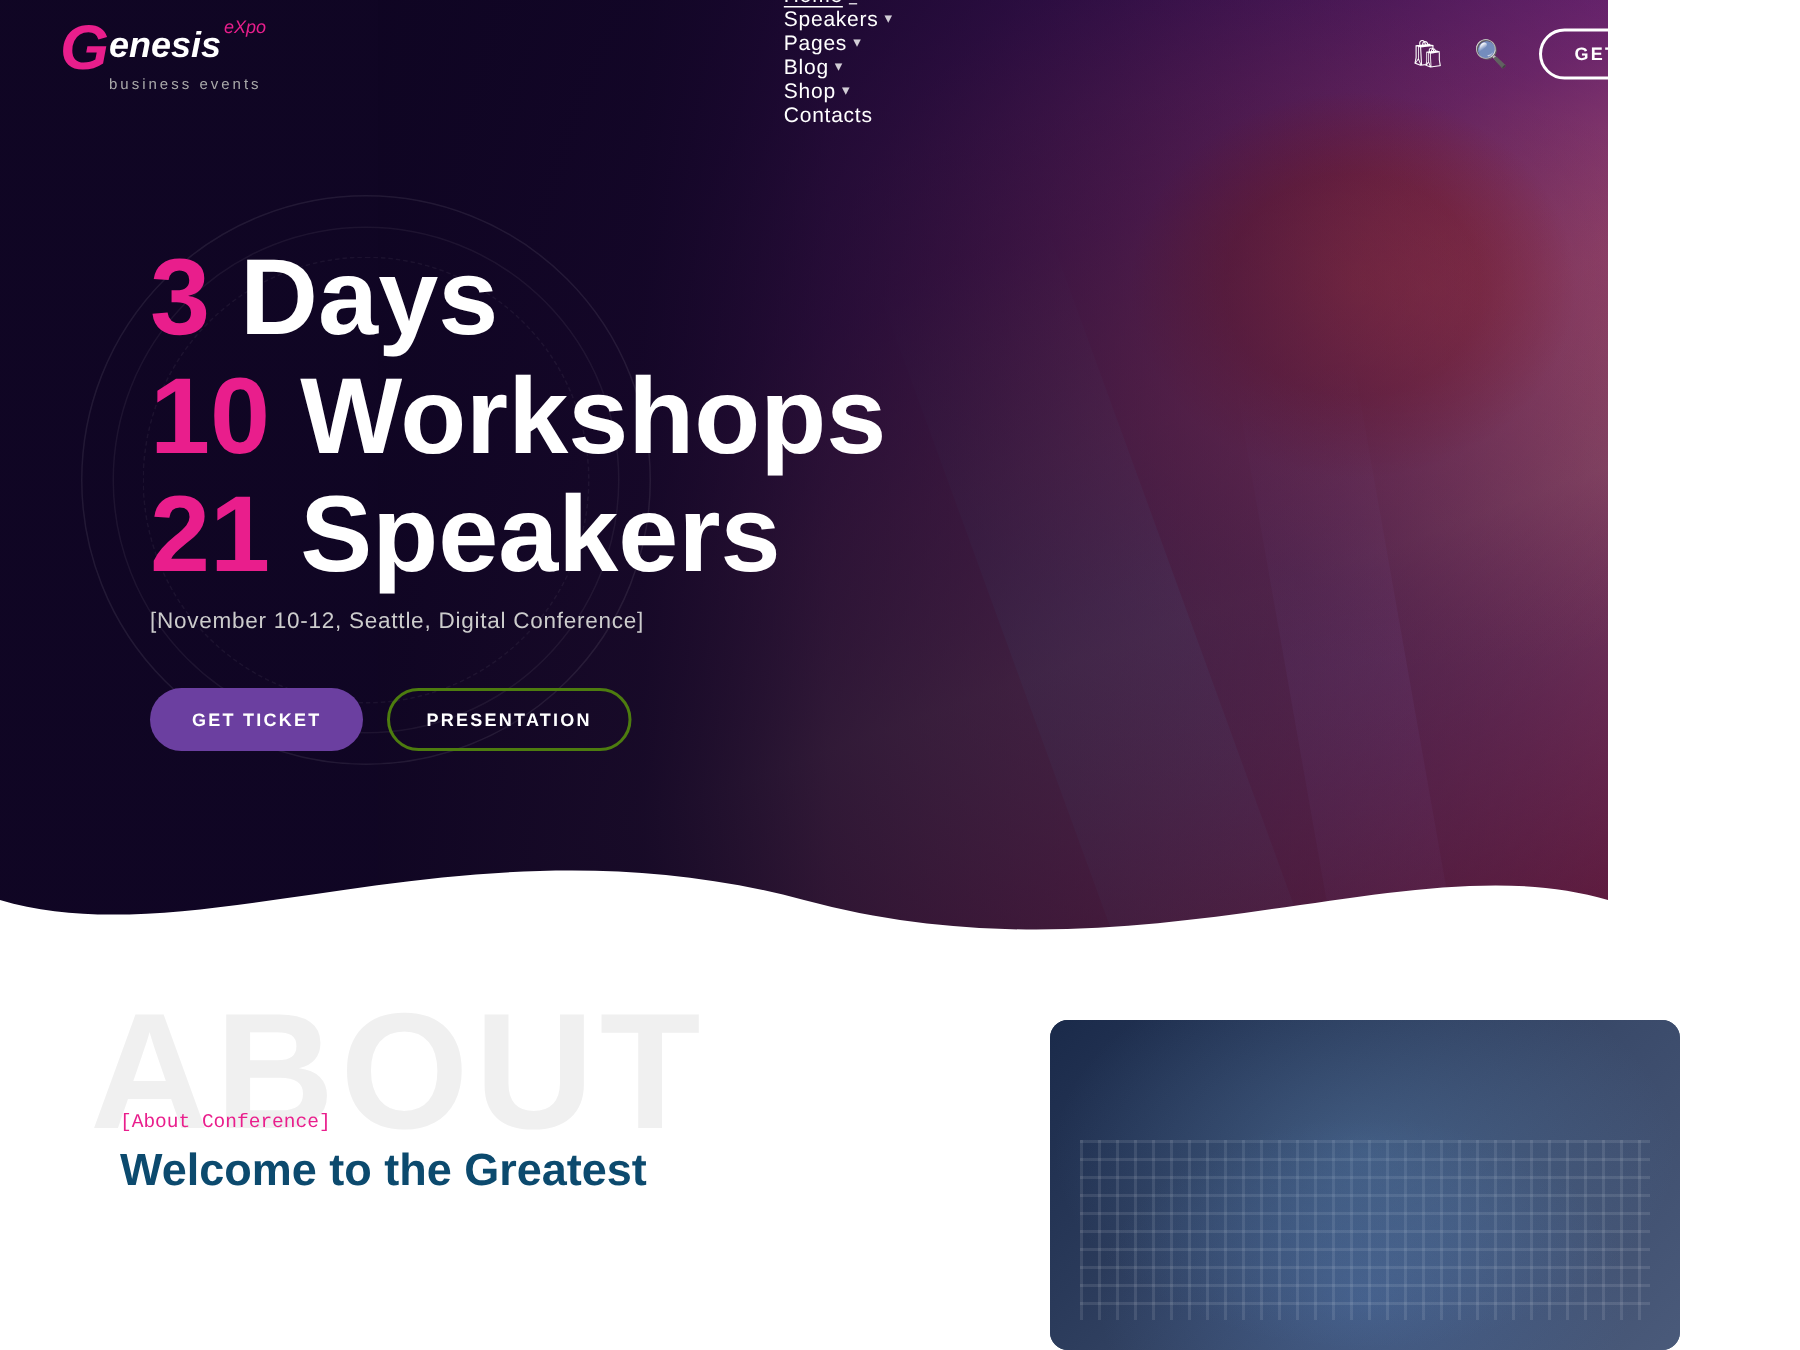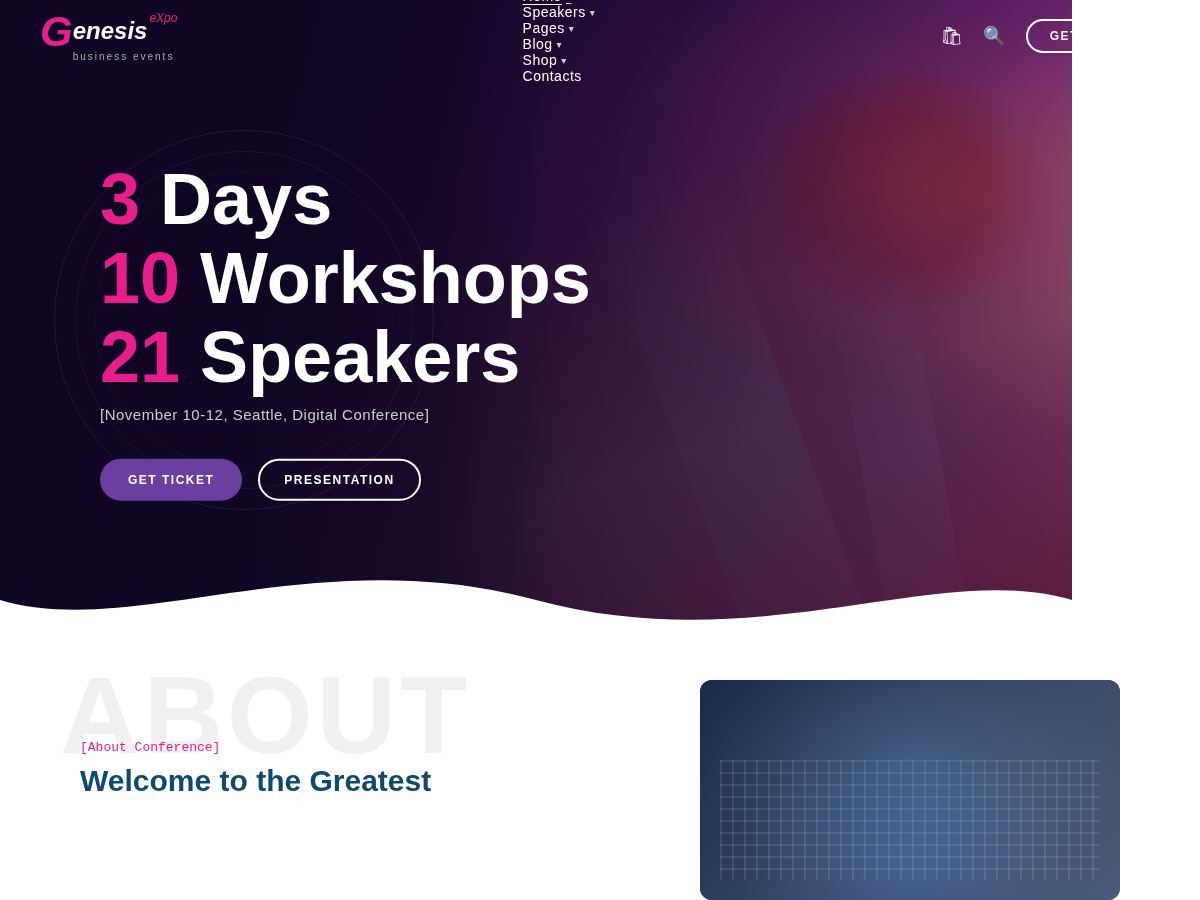"PRESENTATION" .btn-presentation { border: 2px solid #ffffff -> 2px solid #4d7c0f }
